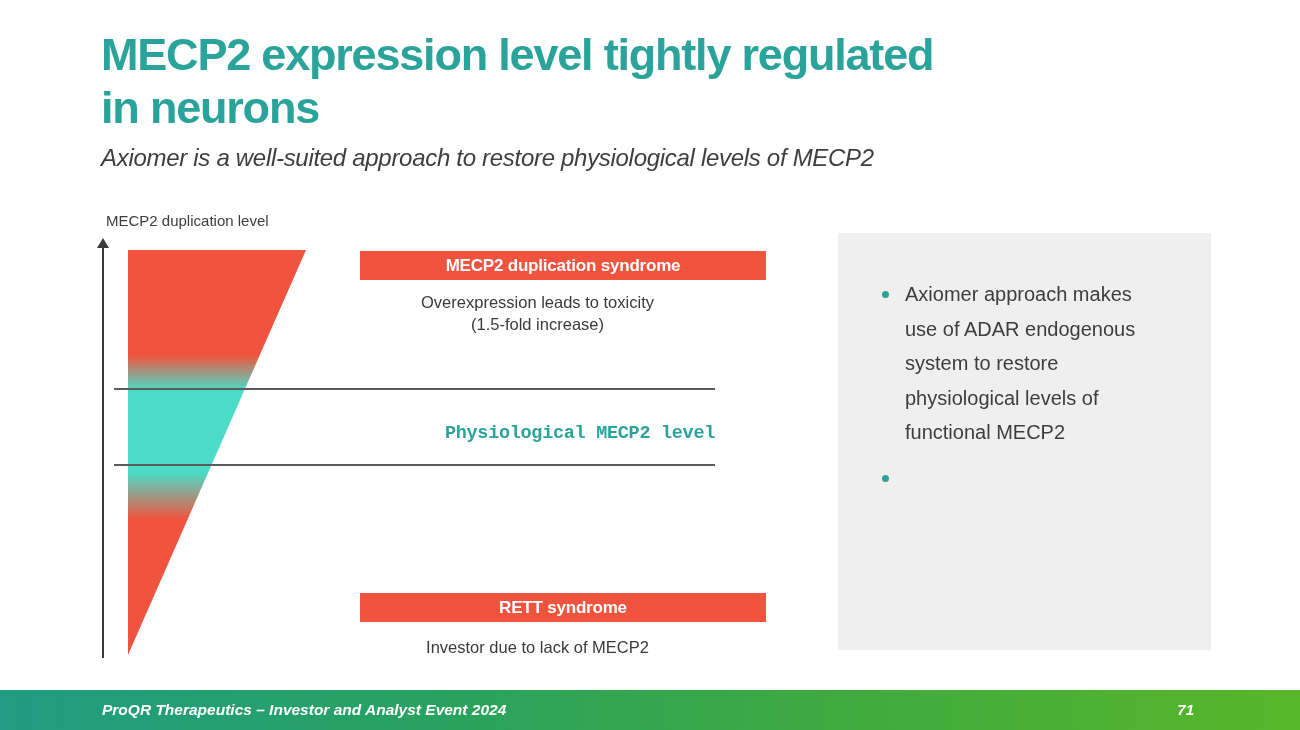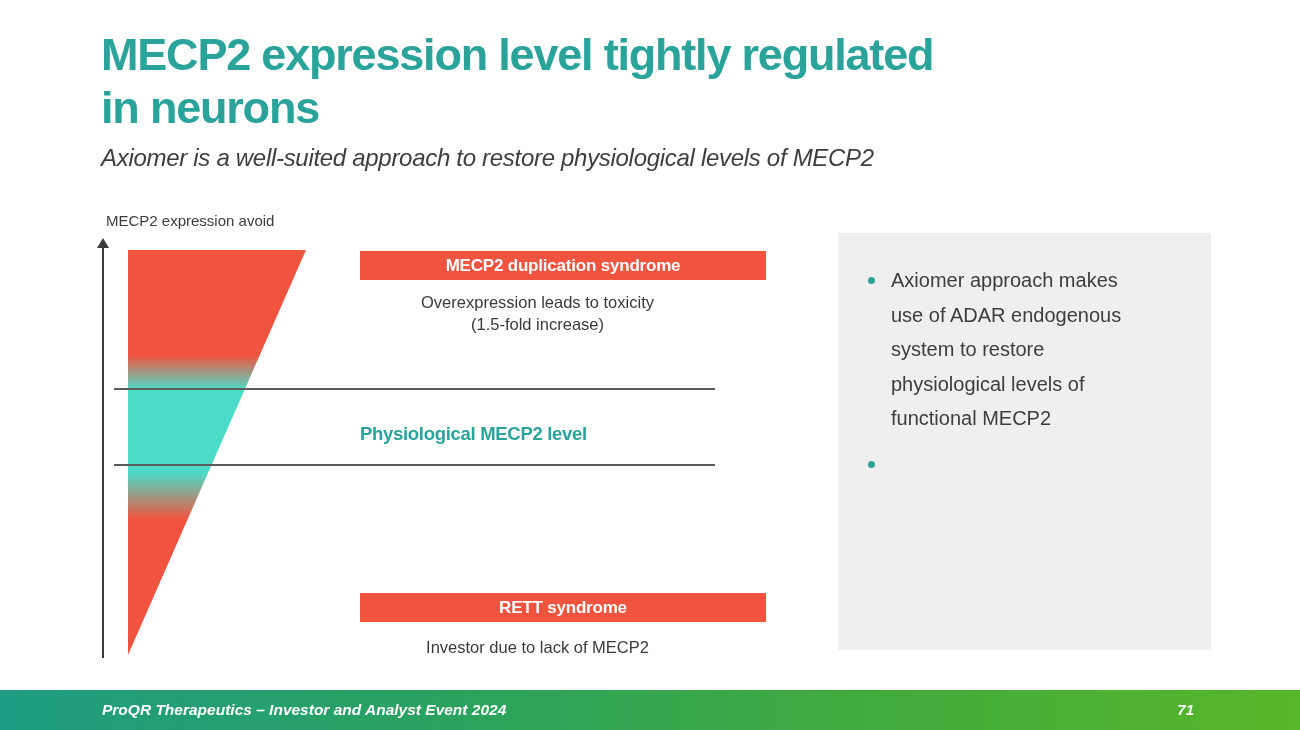"MECP2 expression avoid" div.axis-label { text: expression avoid -> duplication level }
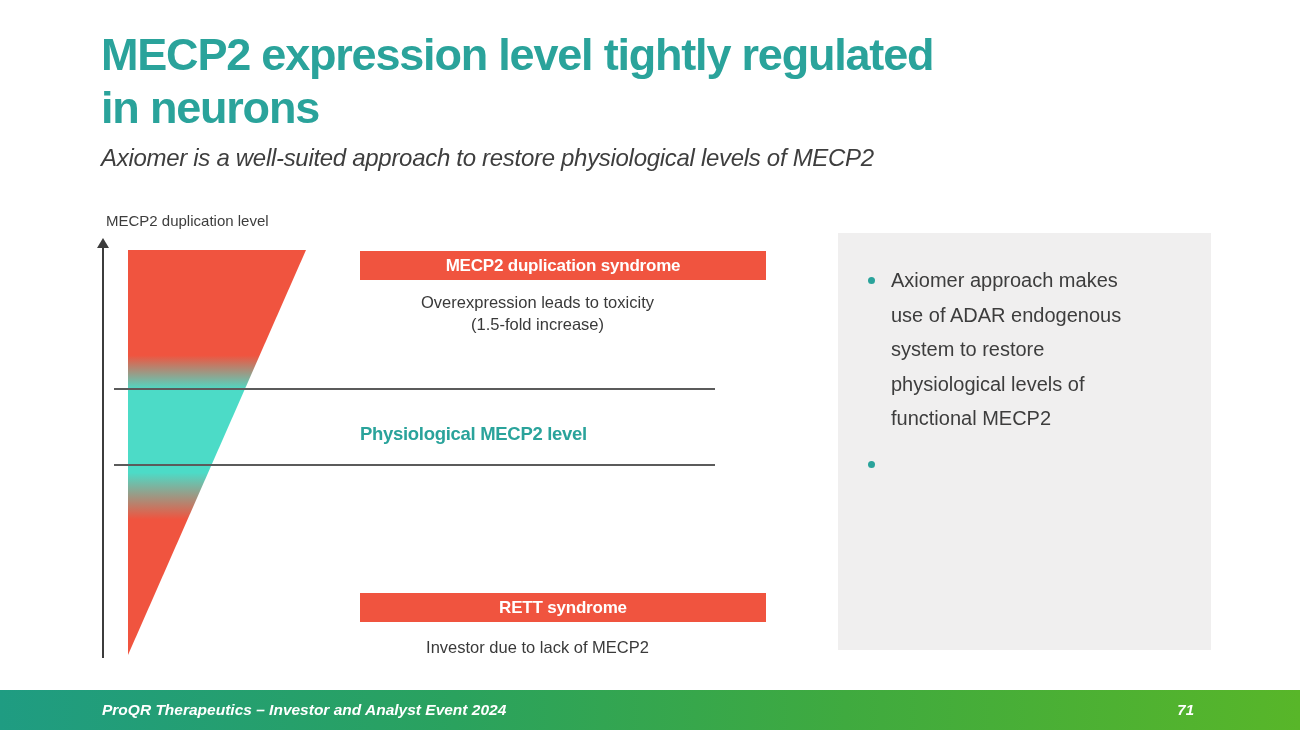"Axiomer approach makes use of" .side-panel ul { margin: 0 -> 14px }
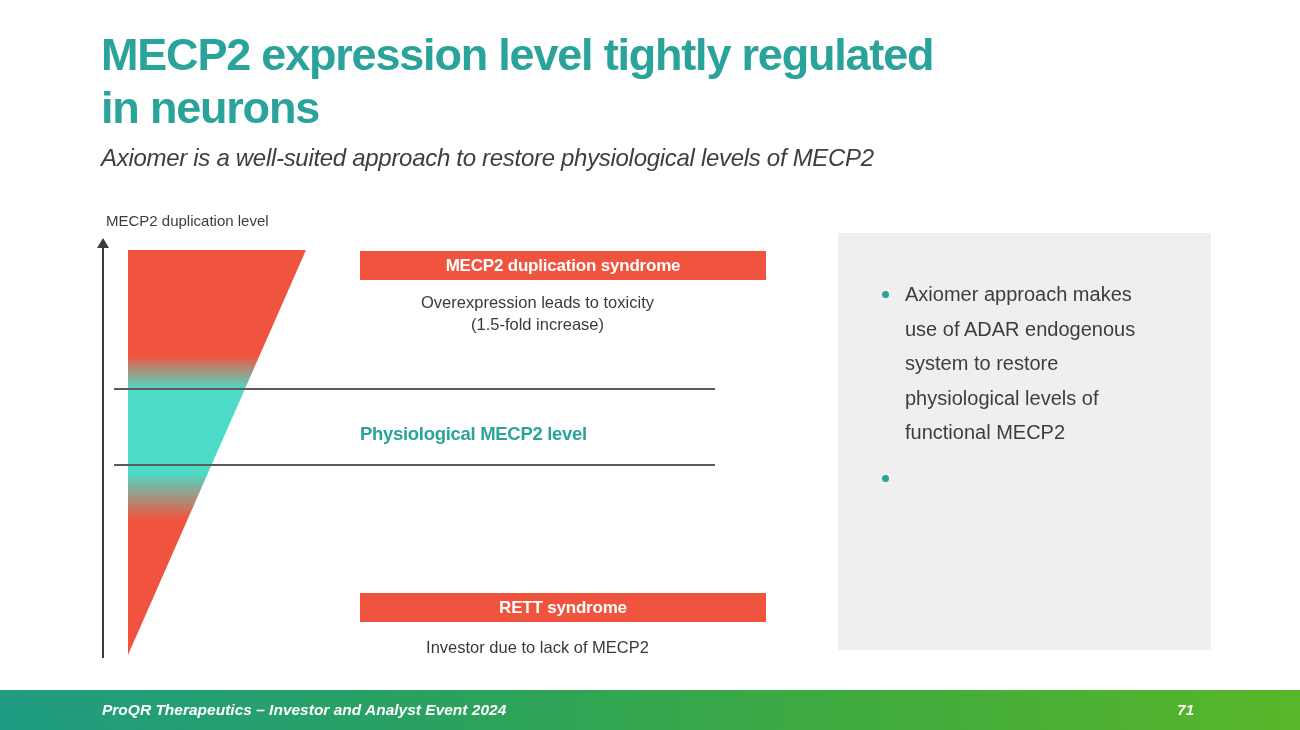"Physiological MECP2 level" .phys-label { font-family: none -> Liberation Mono, monospace; text-align: left -> right }
